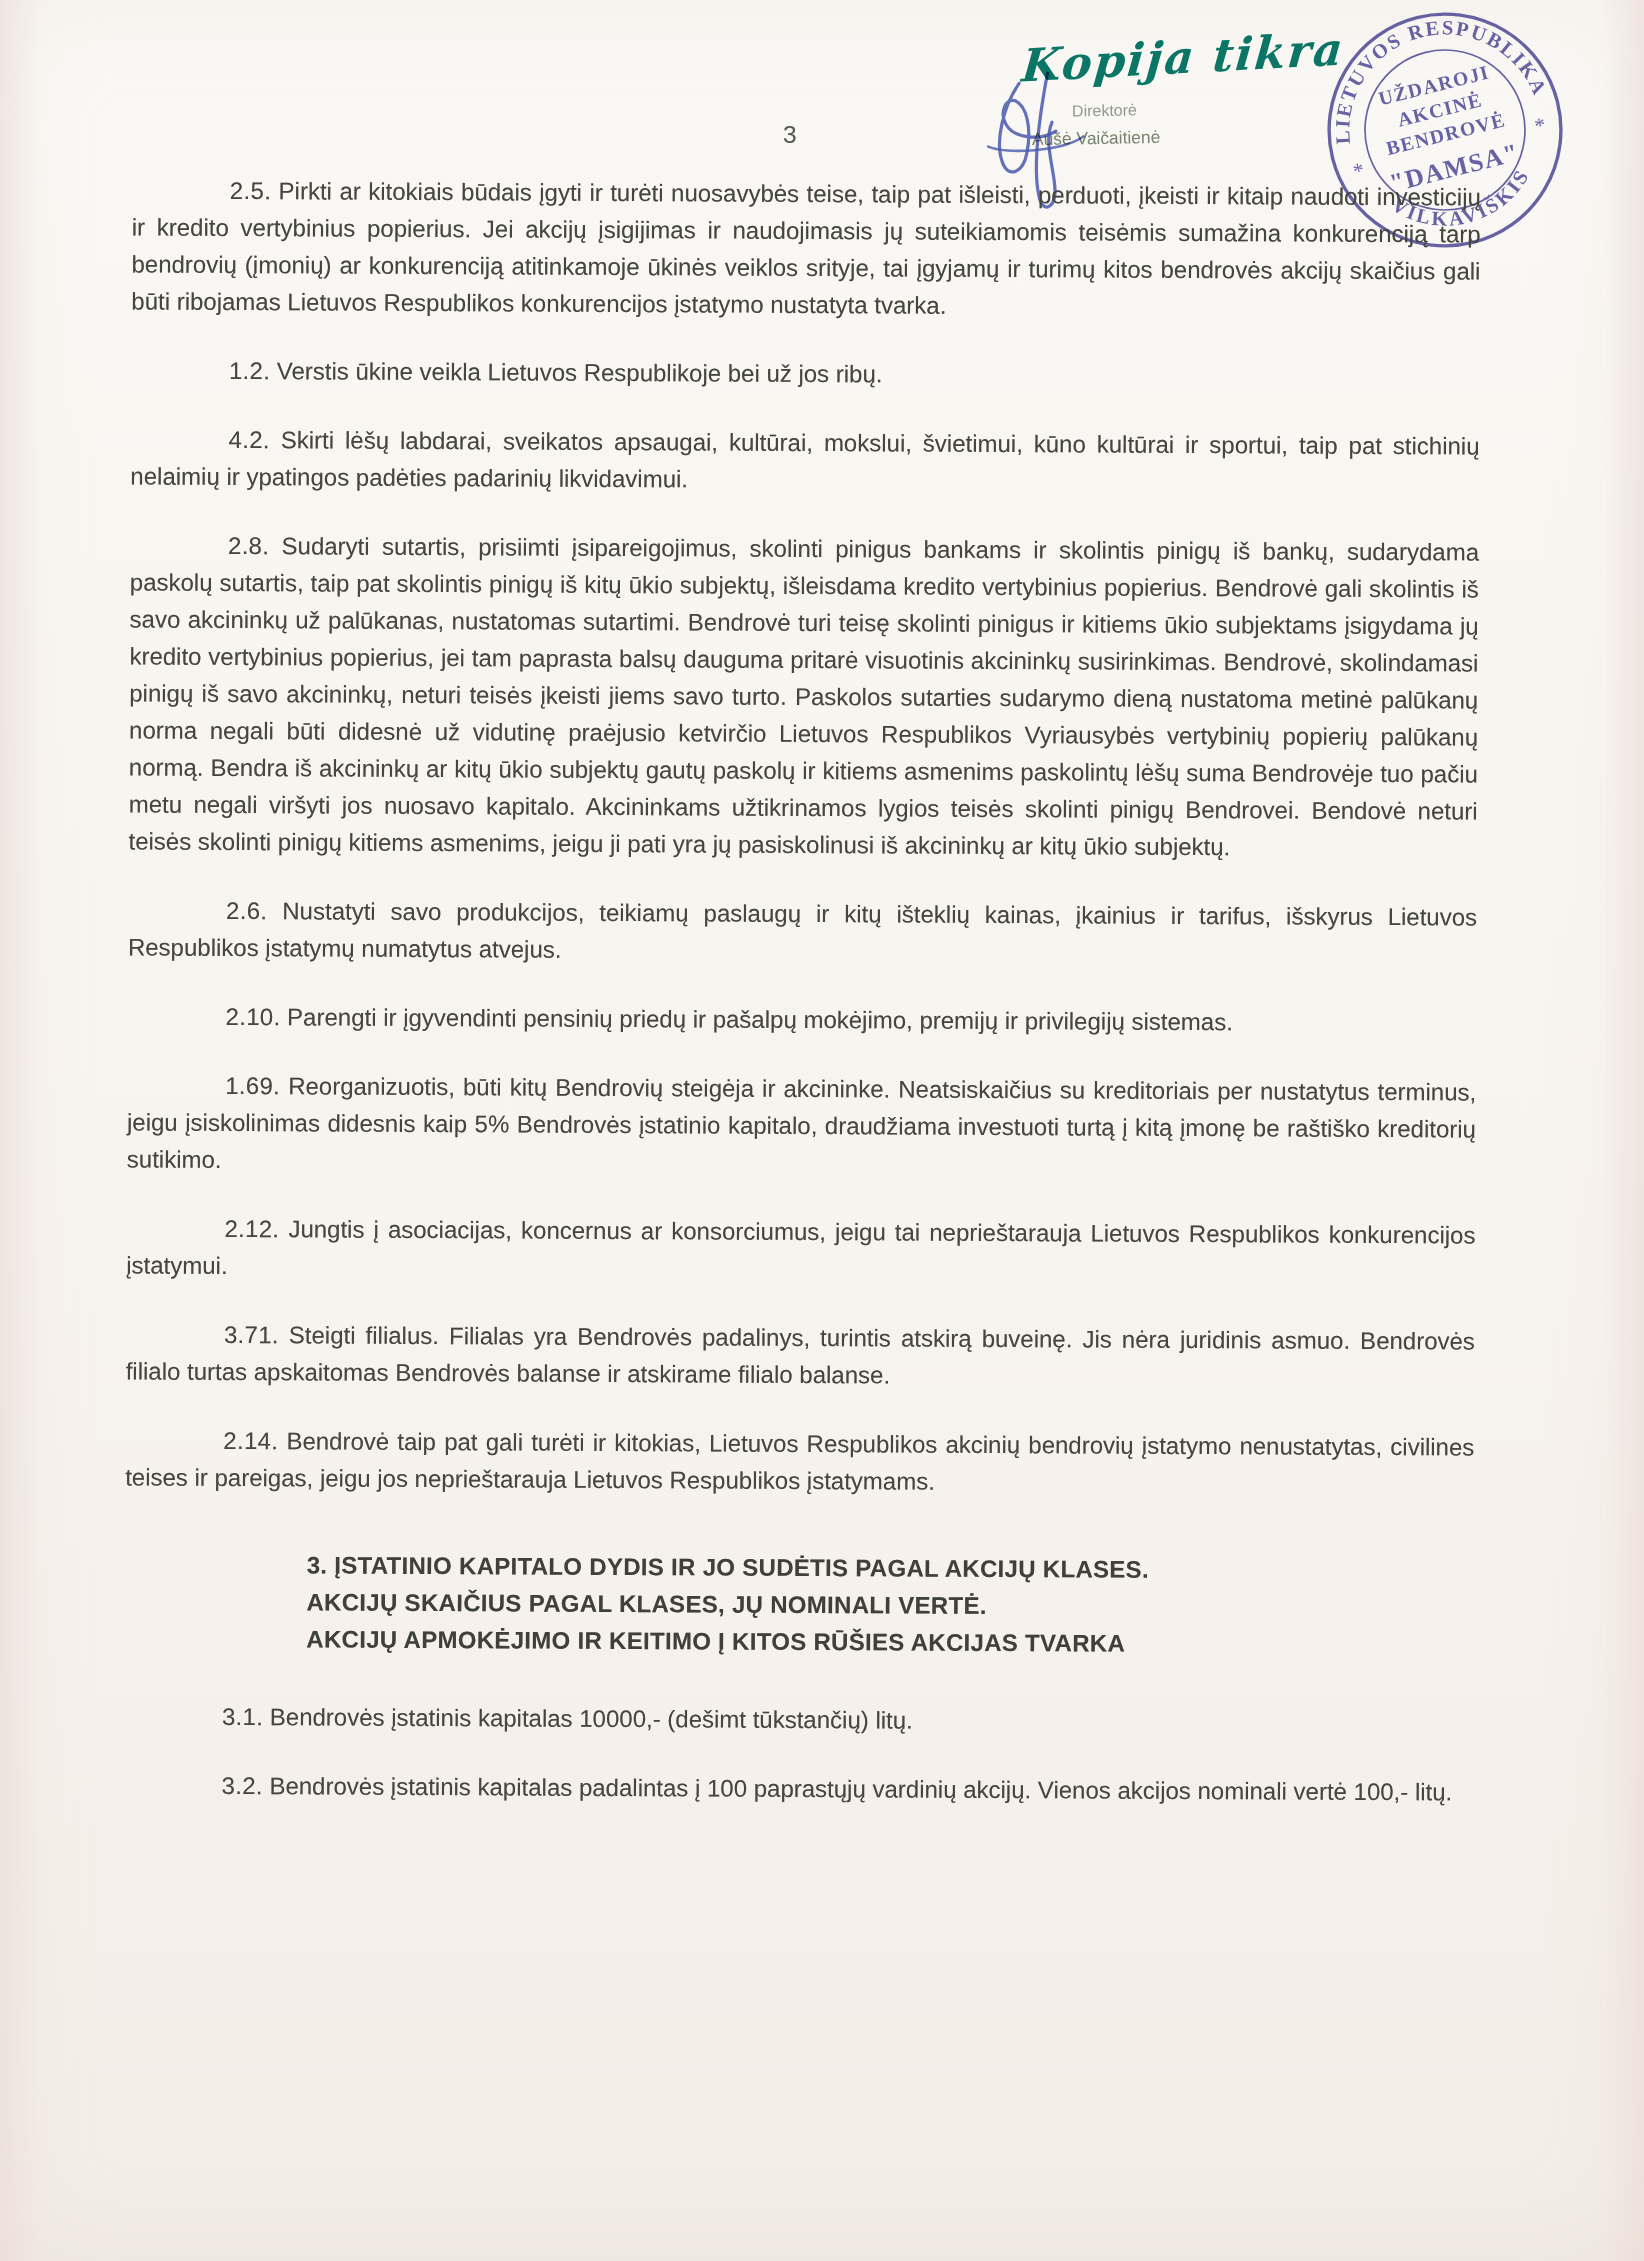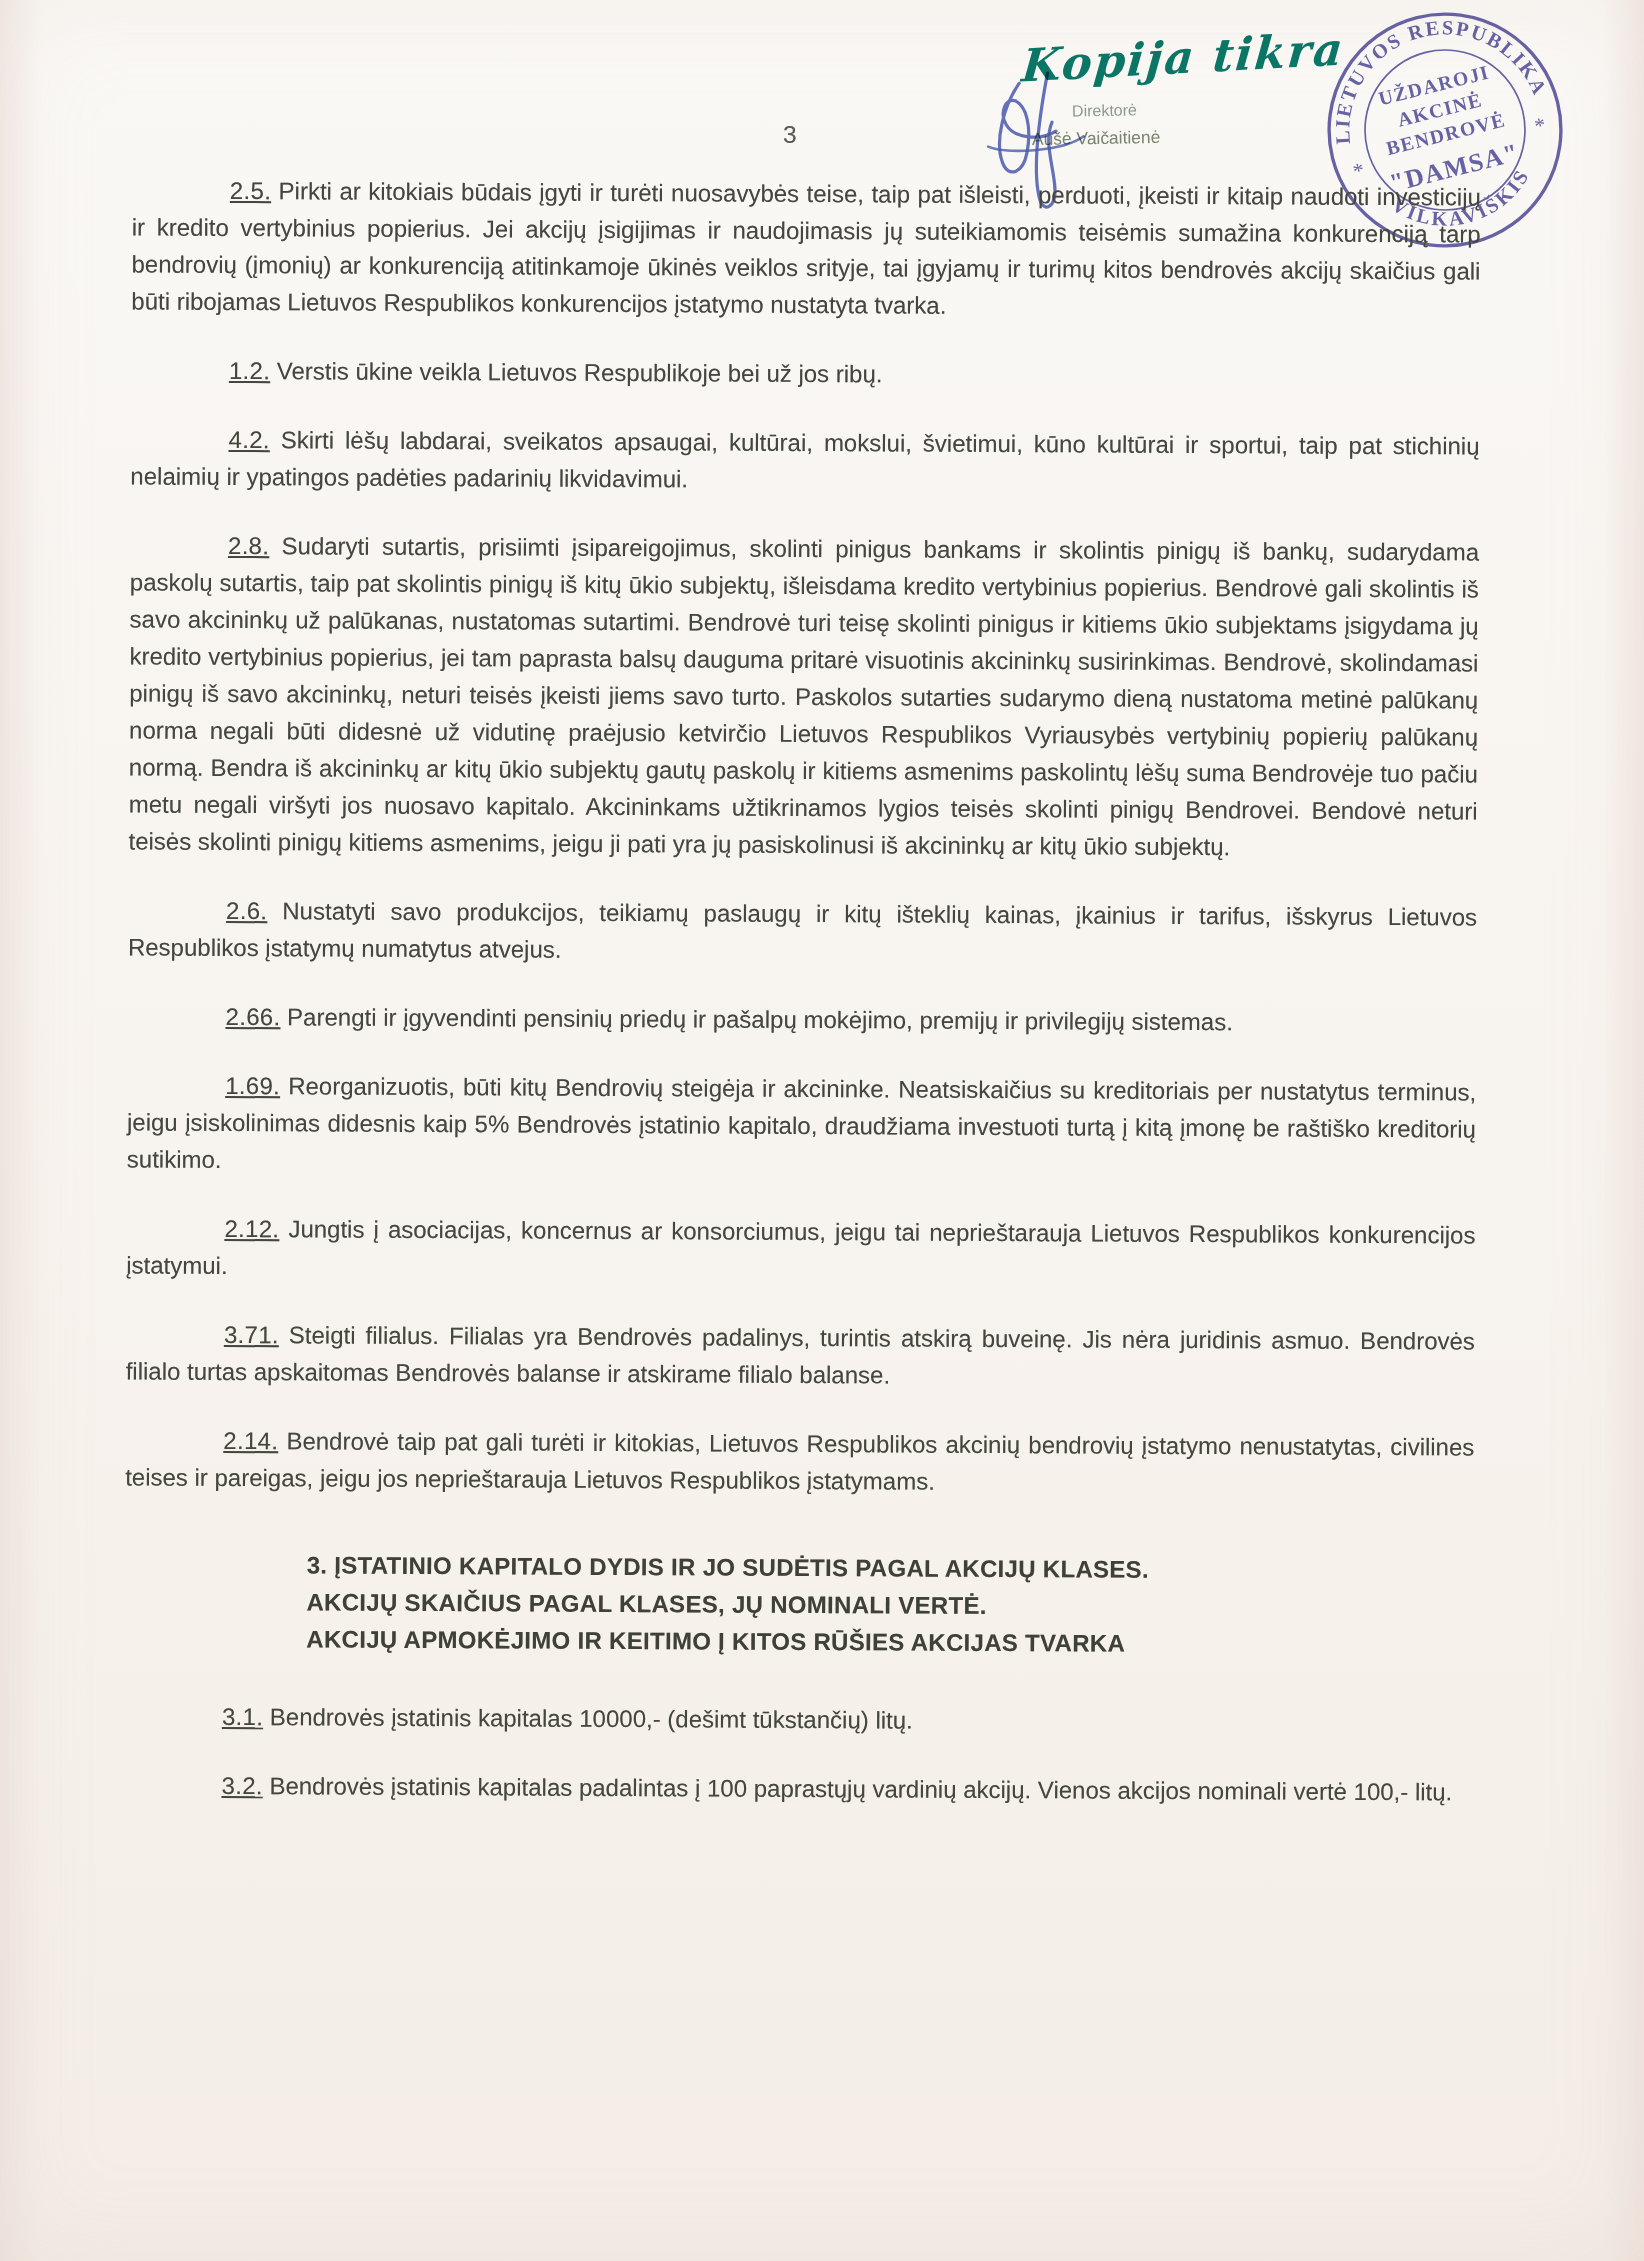"2.5." p.clause .num { text-decoration: underline -> none }
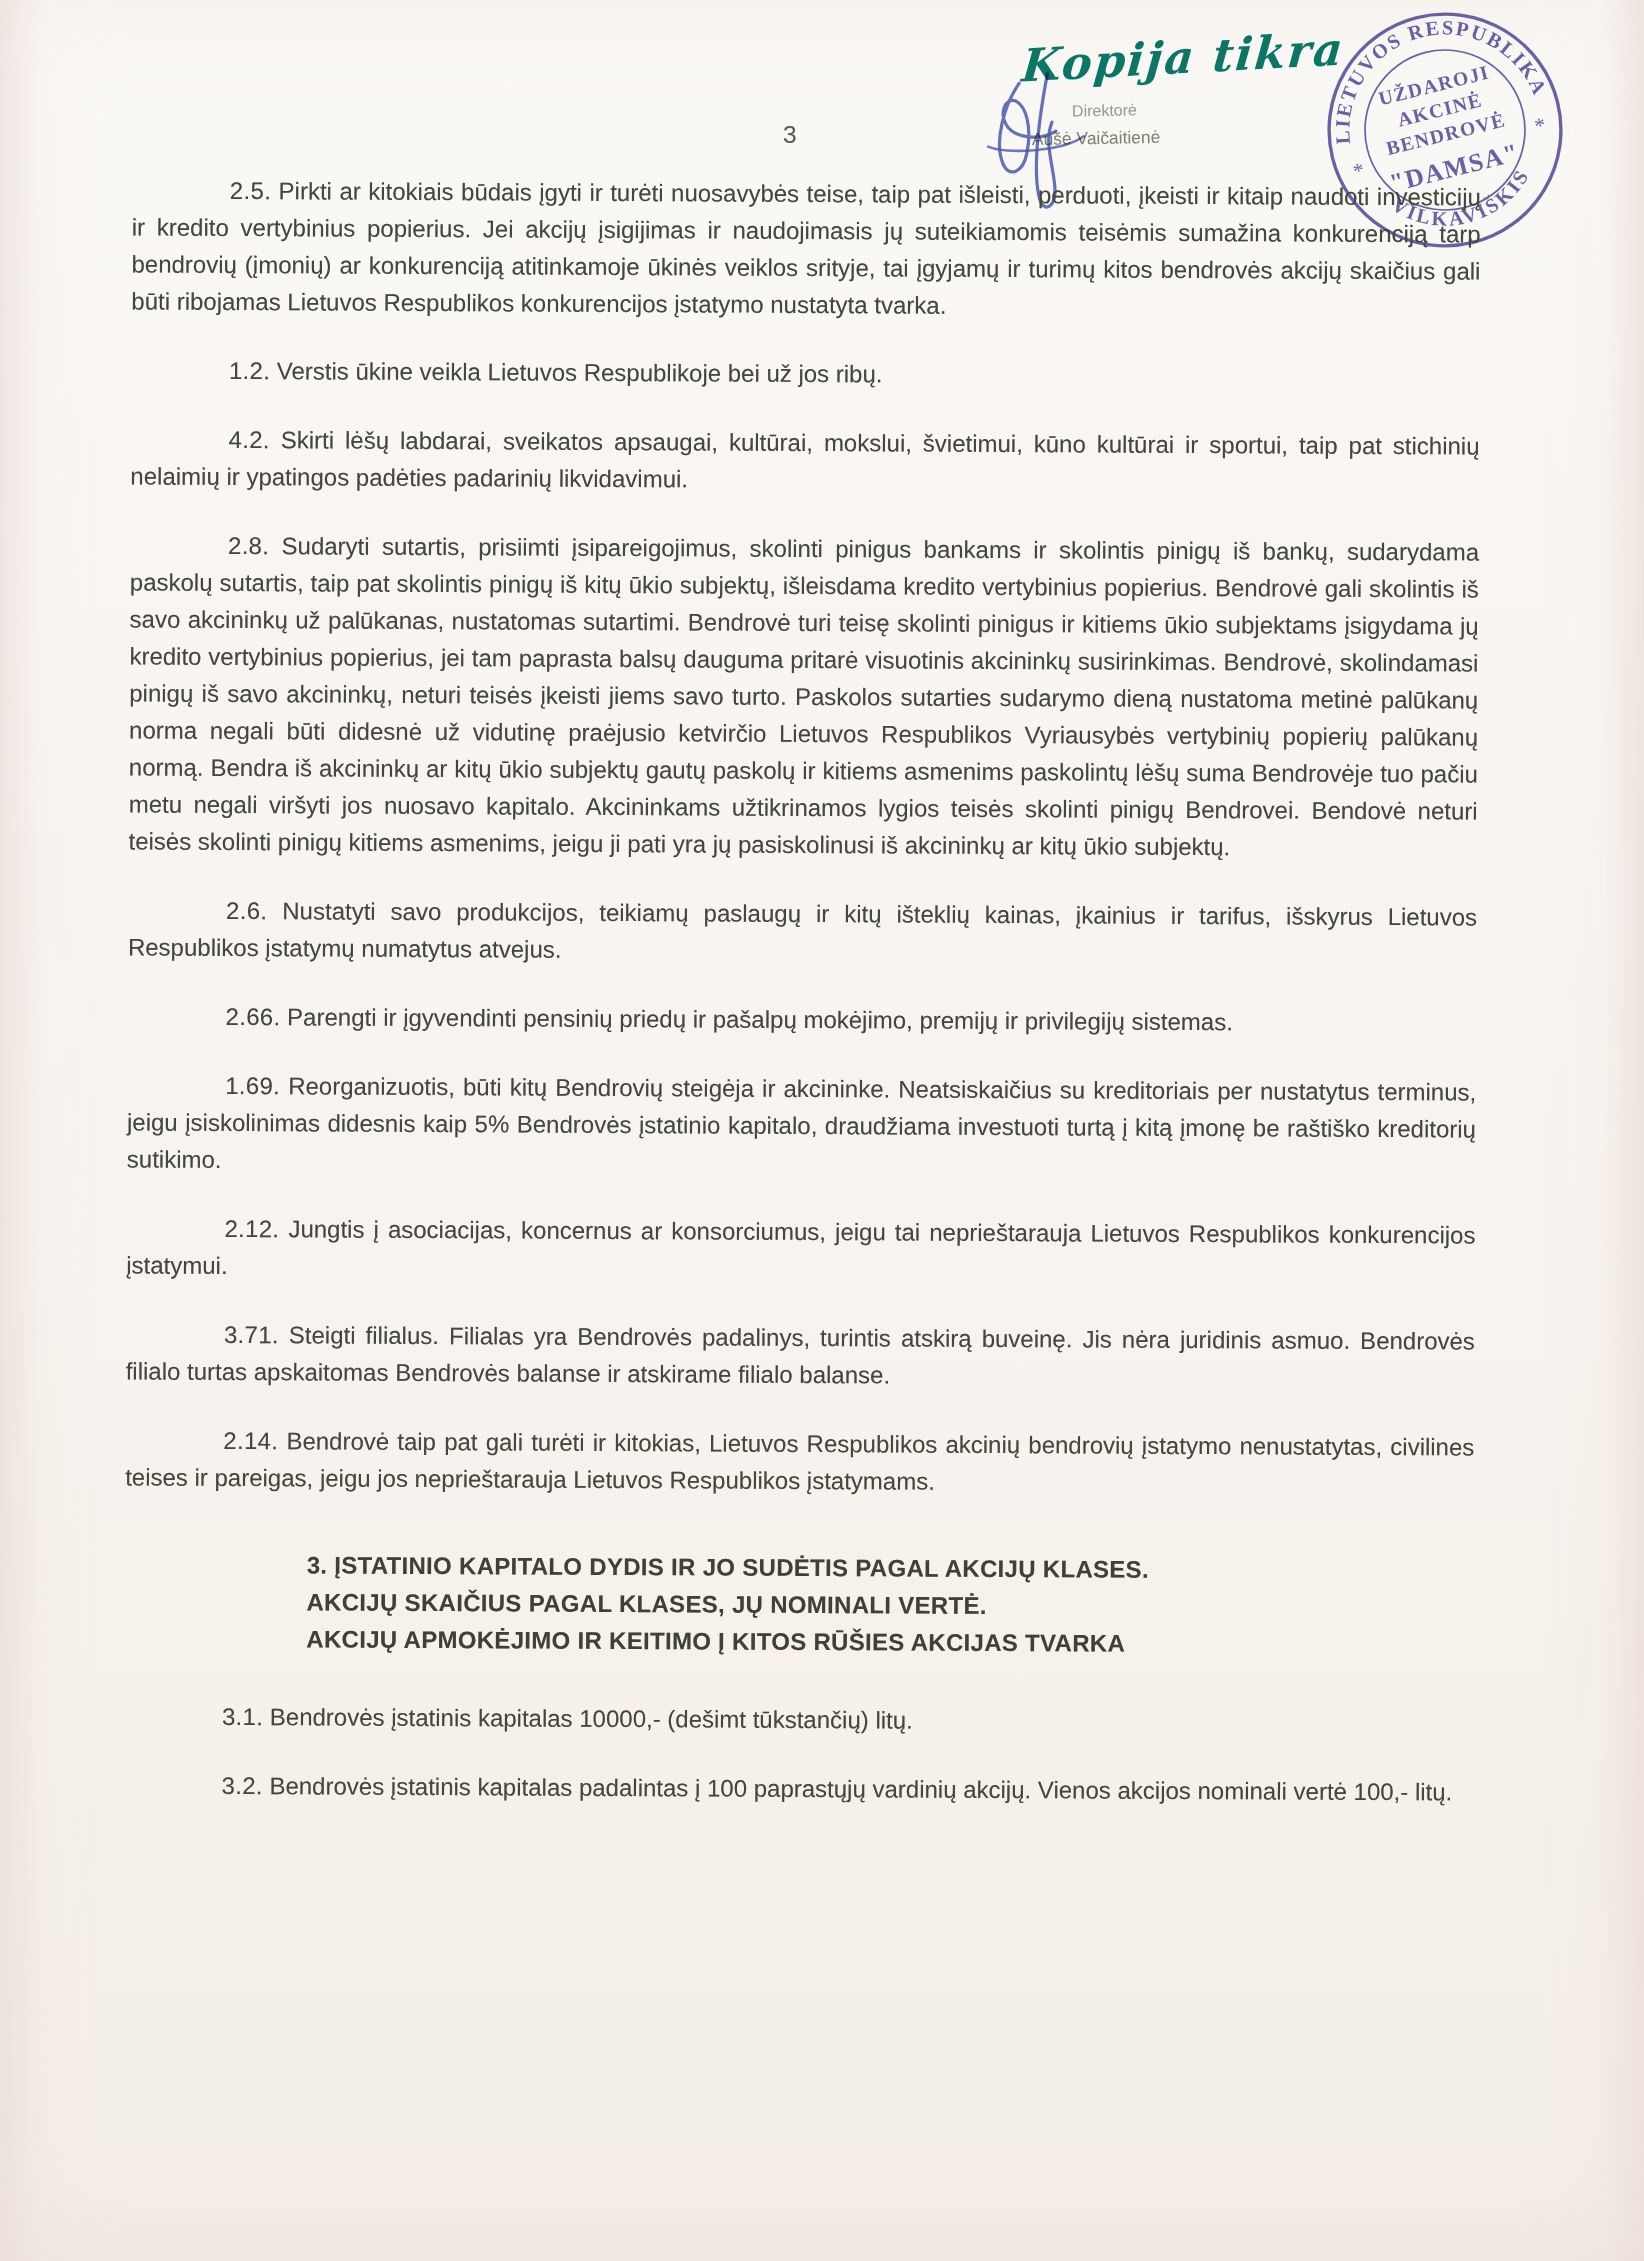"2.66." span.num { text: 2.66 -> 2.10 }
